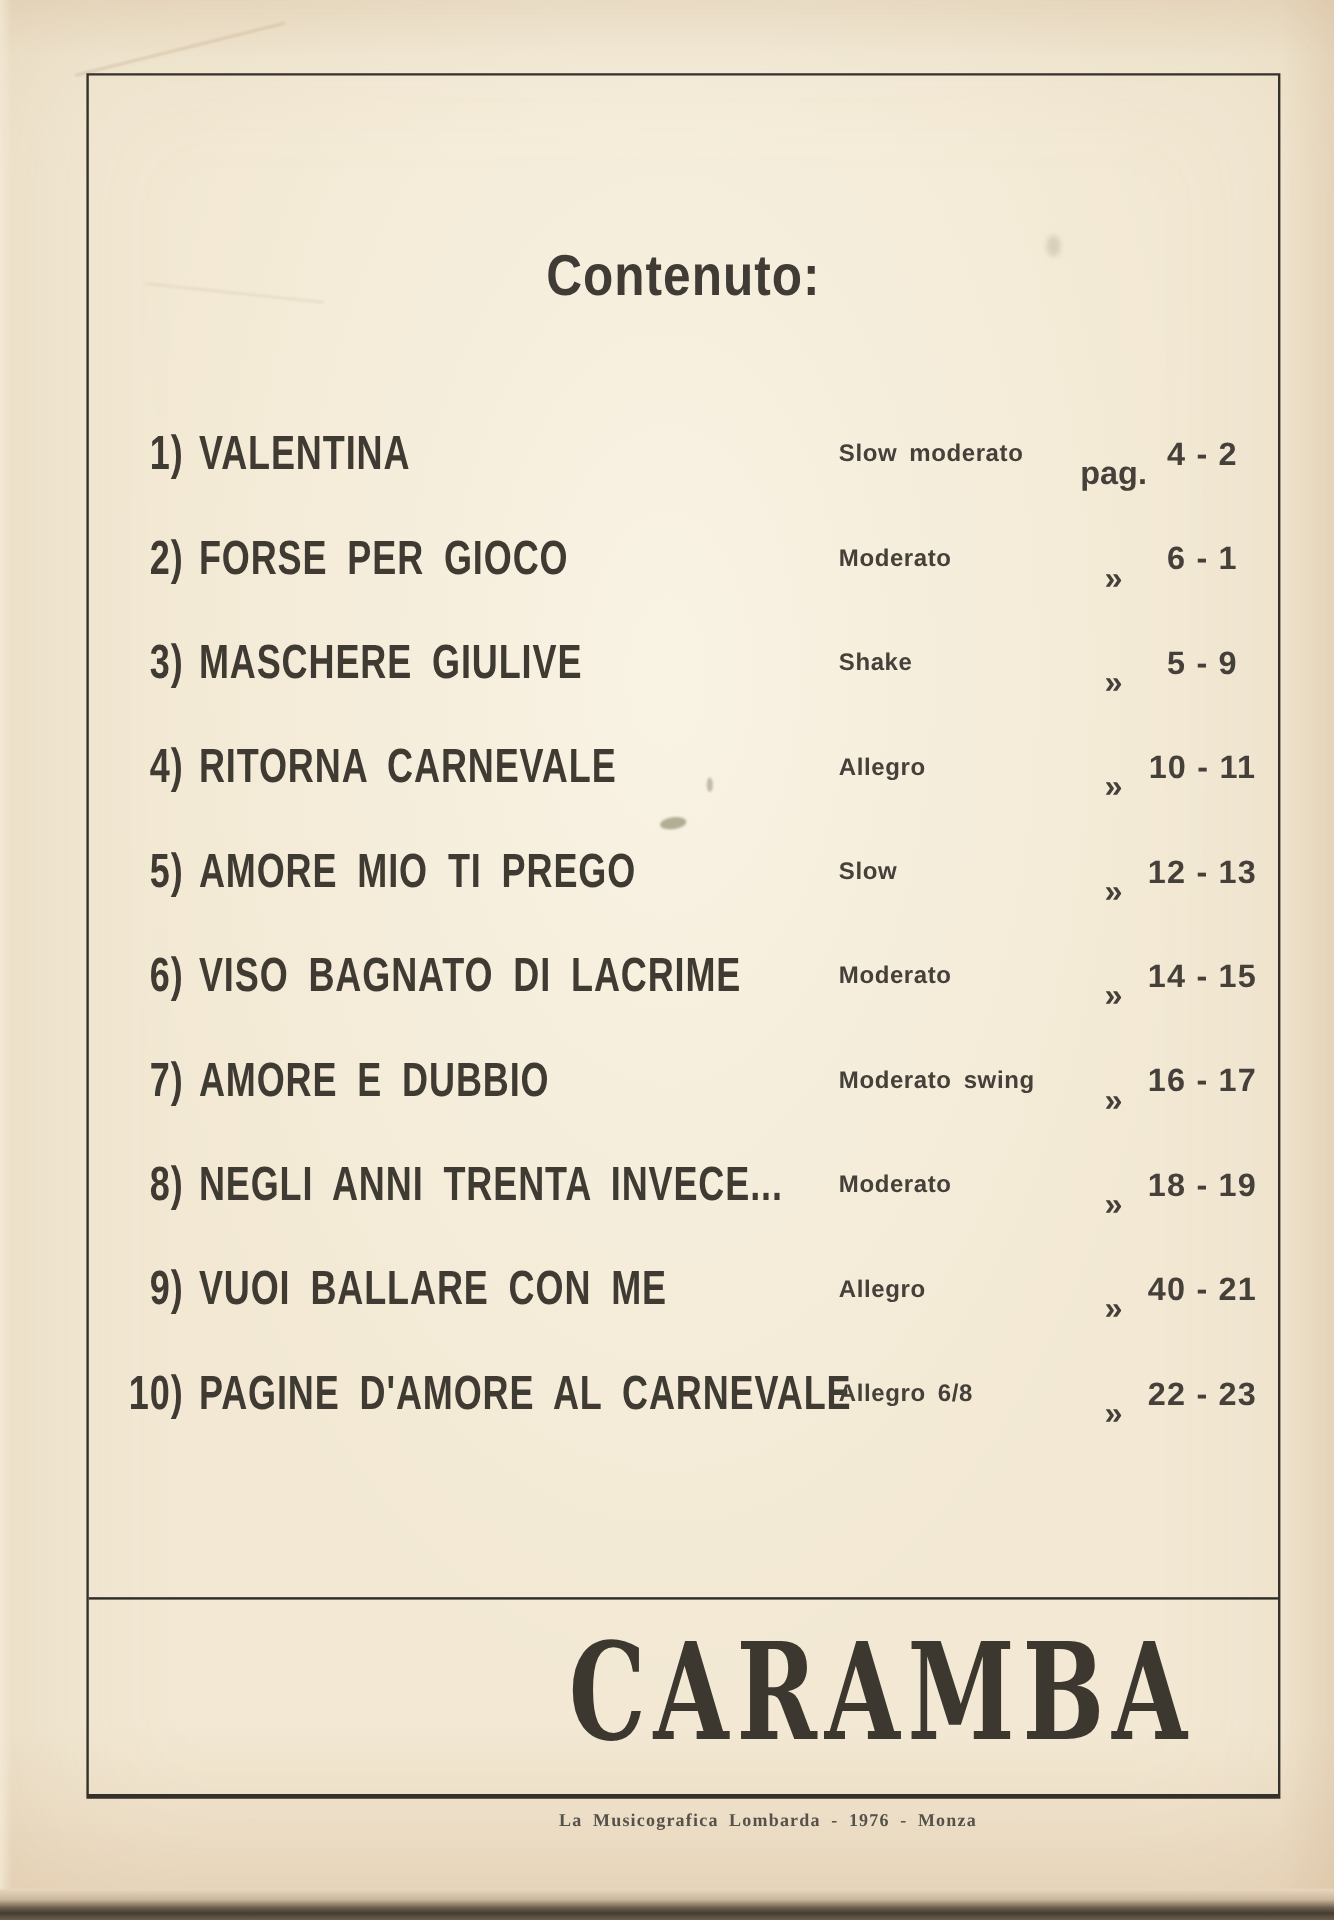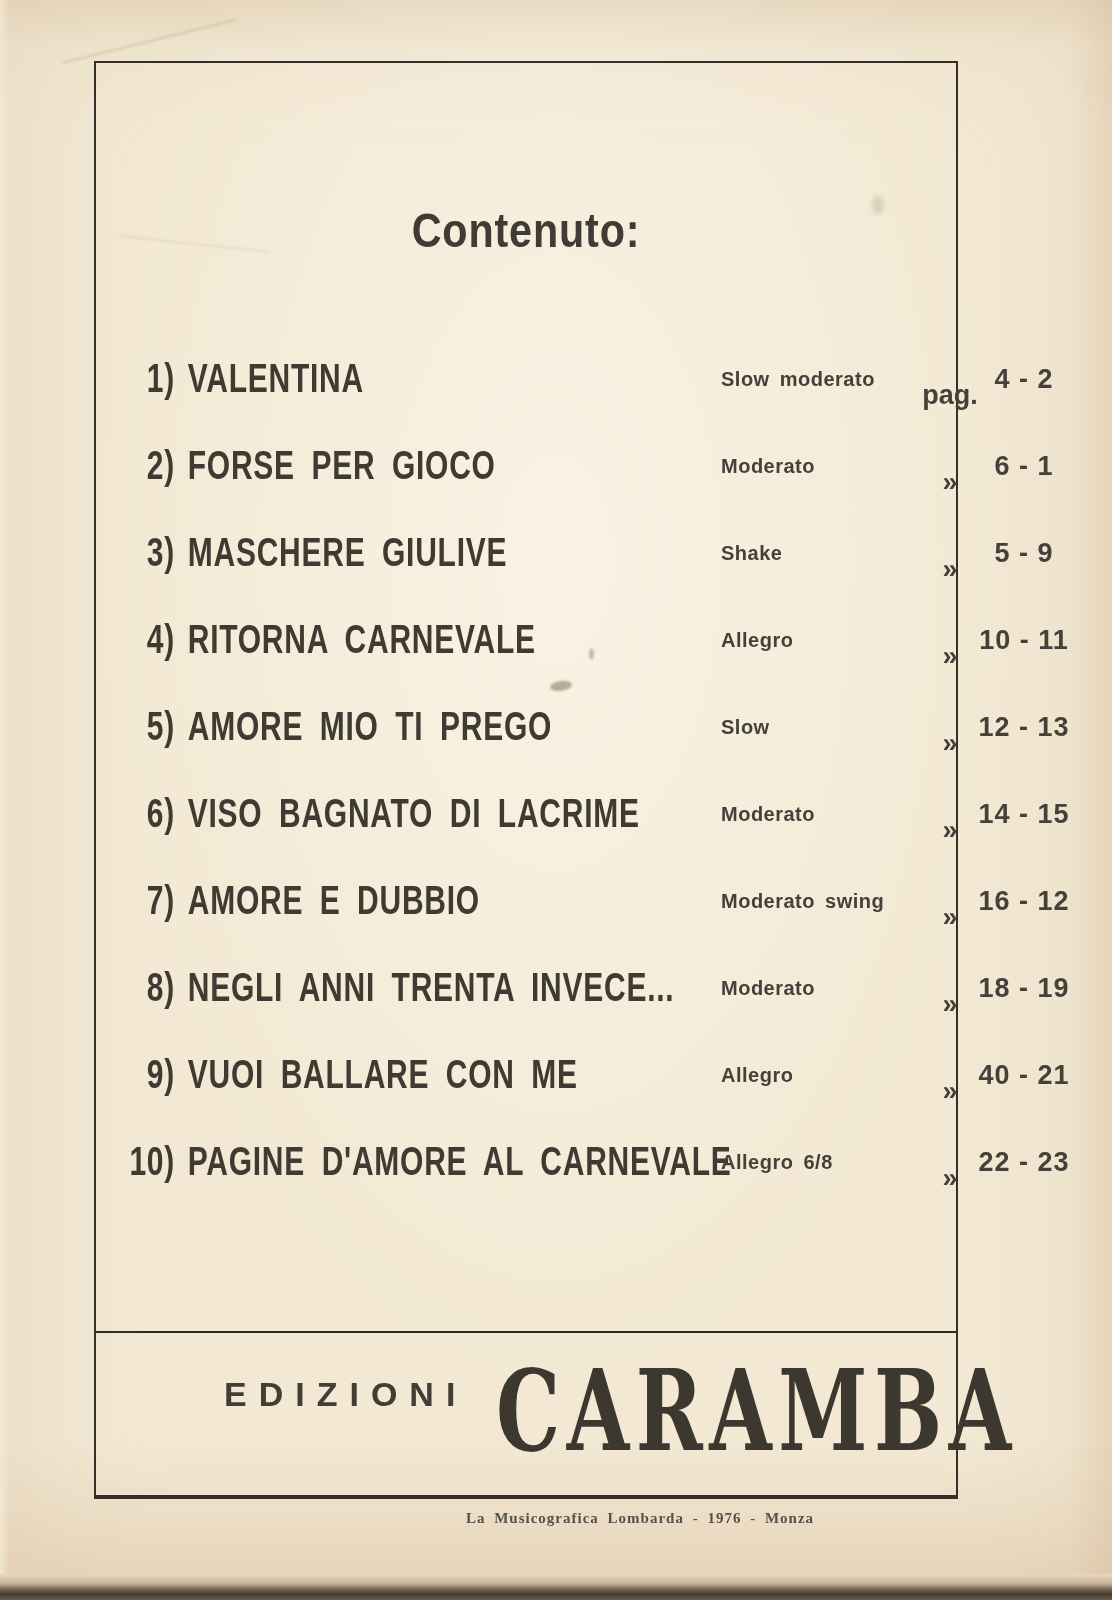"Contenuto:" .frame { left: 94px -> 72px; width: 864px -> 995px }
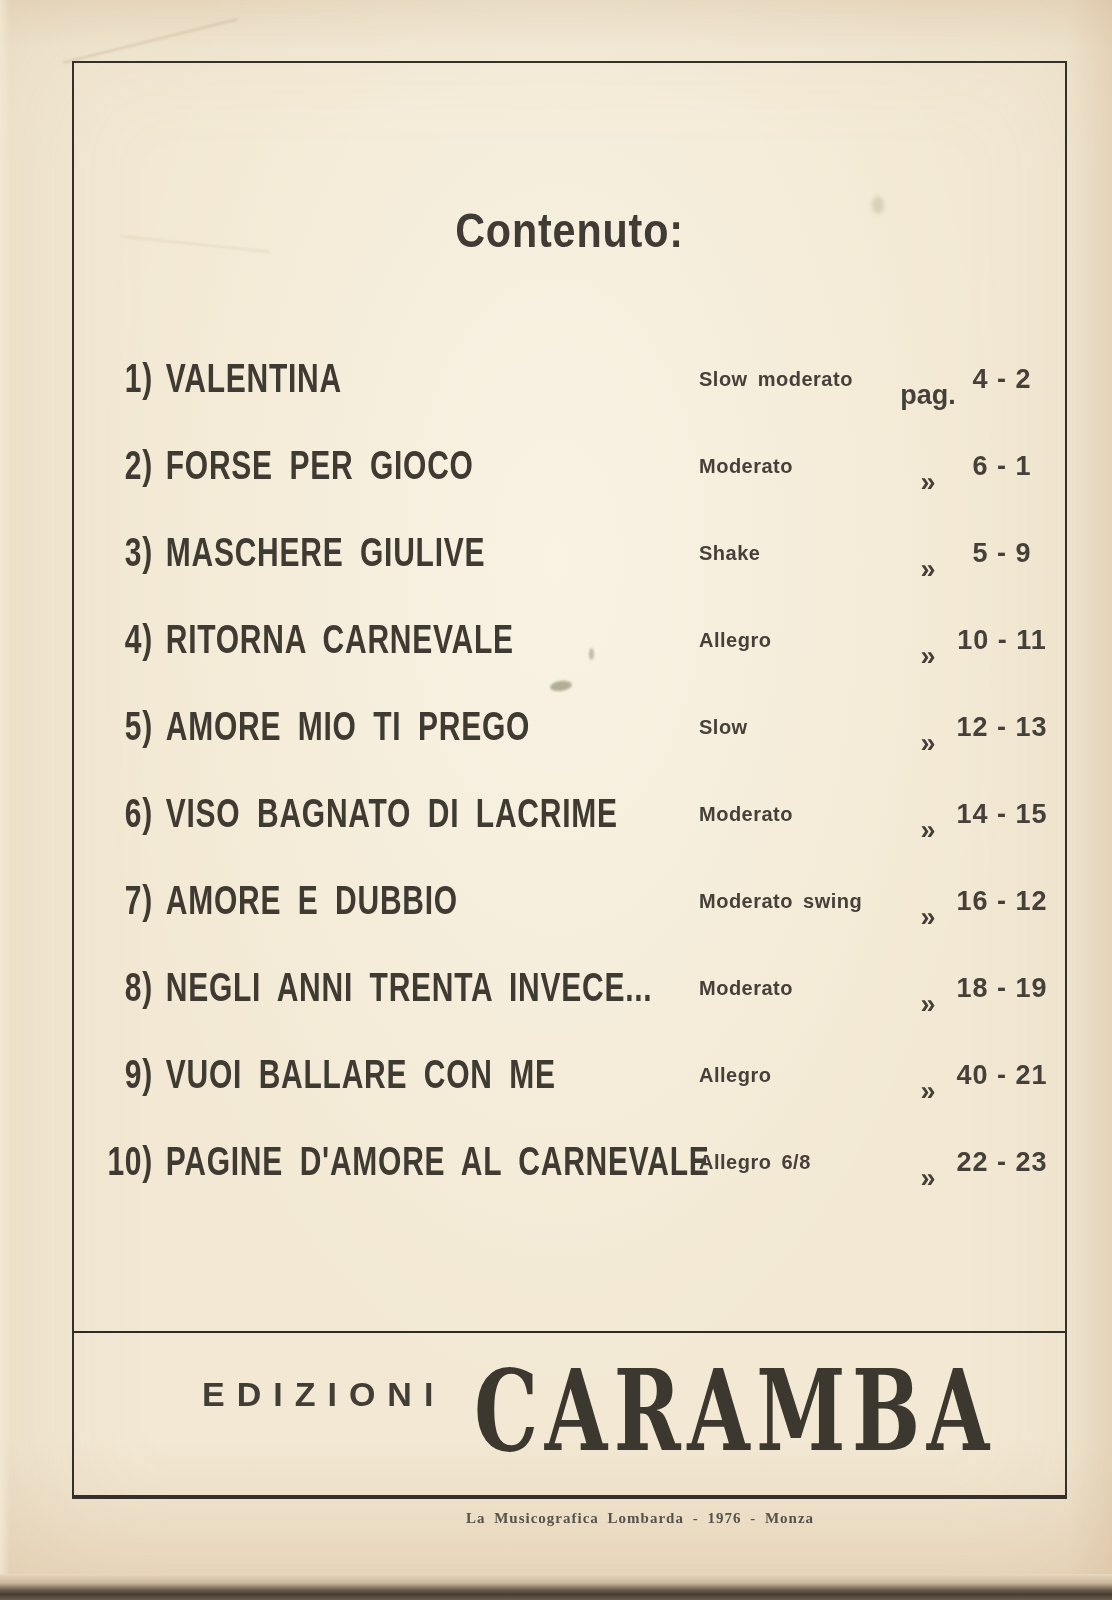"16 - 12" span.pages { text: 12 -> 17 }
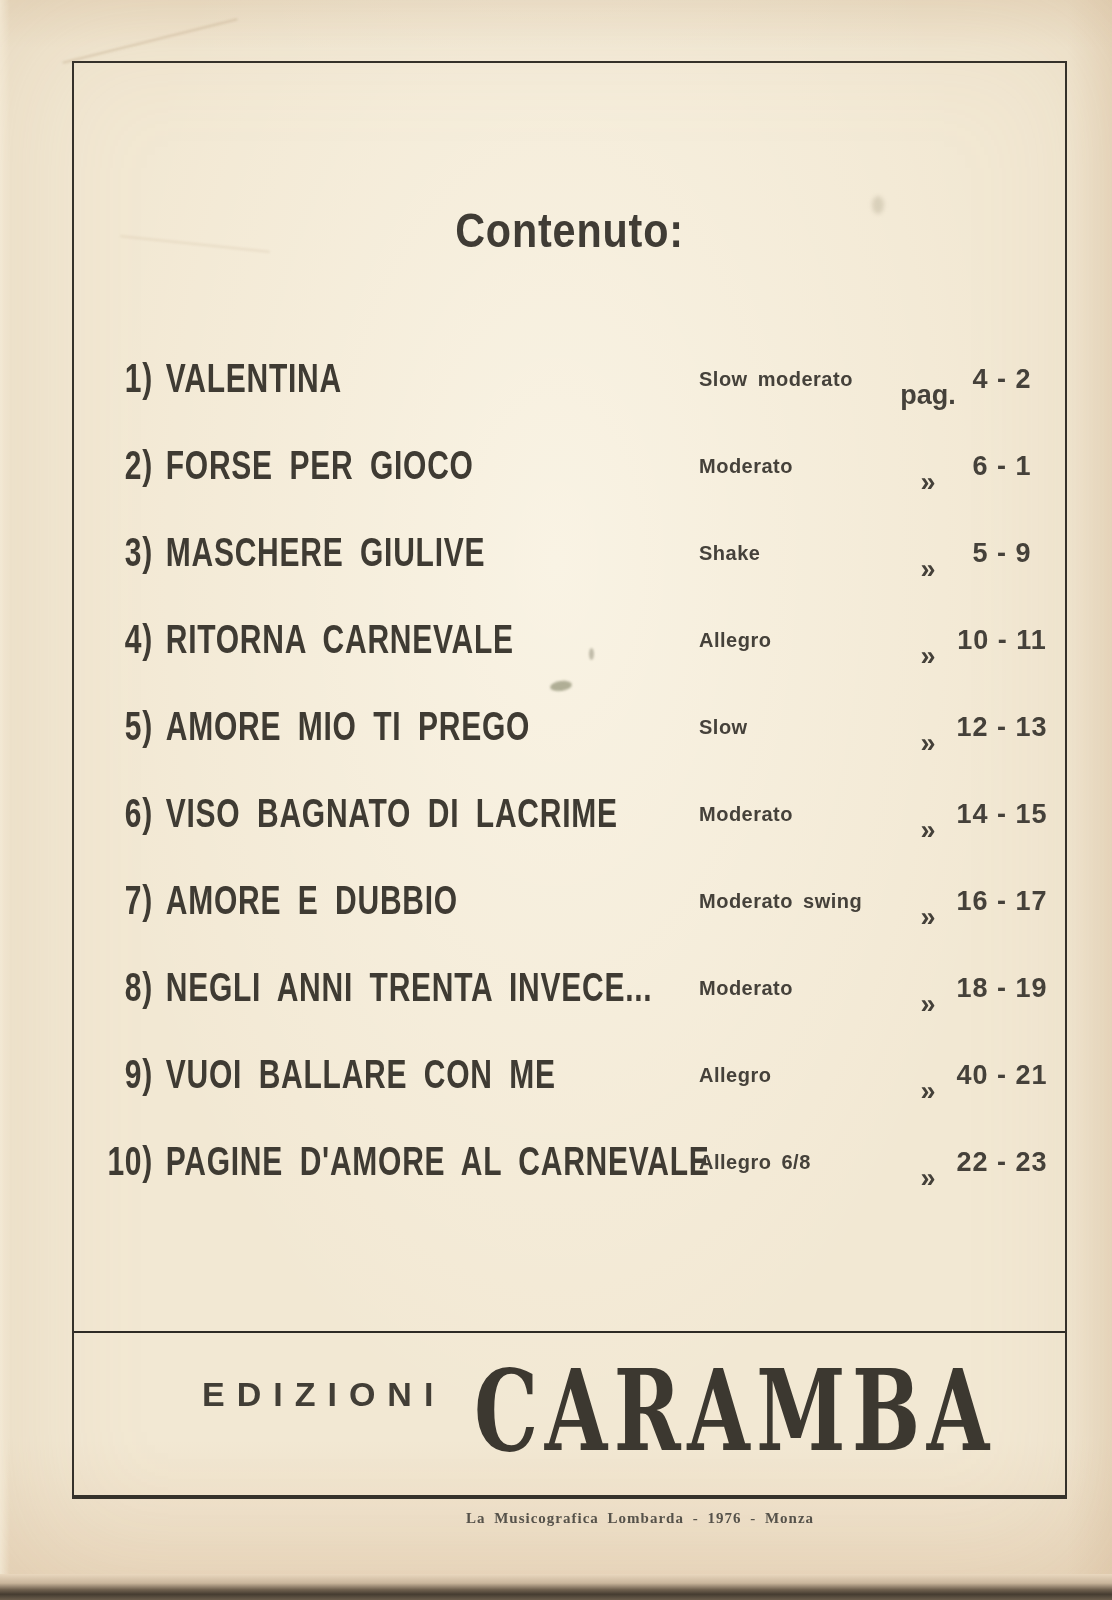"EDIZIONI" div.pub-line { html: <div>EDIZIONI</div> -> none }
